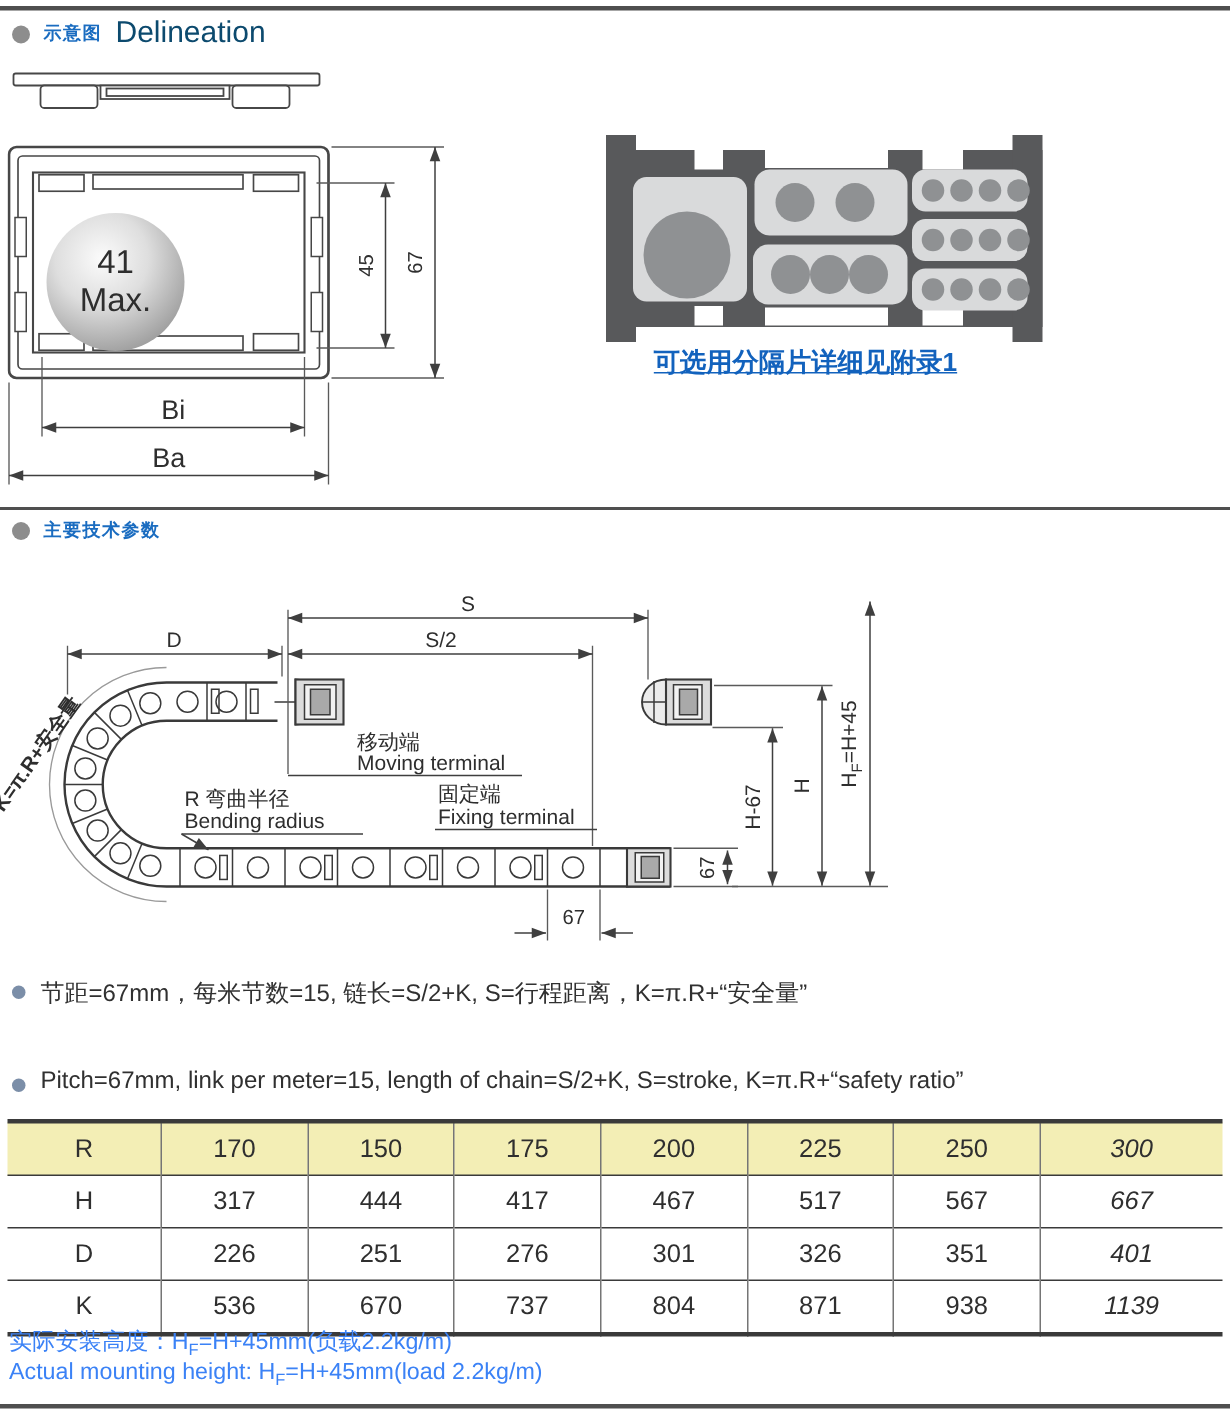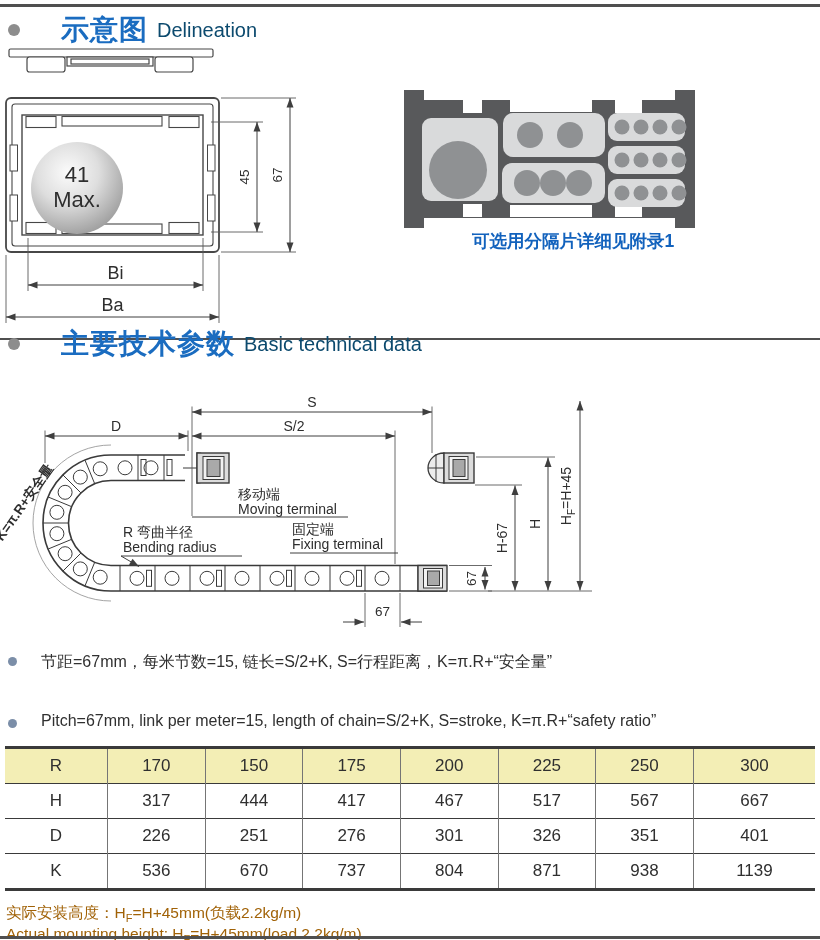"示意图" .sec-cn { font-size: 28px -> 12px; margin-left: 32px -> none }
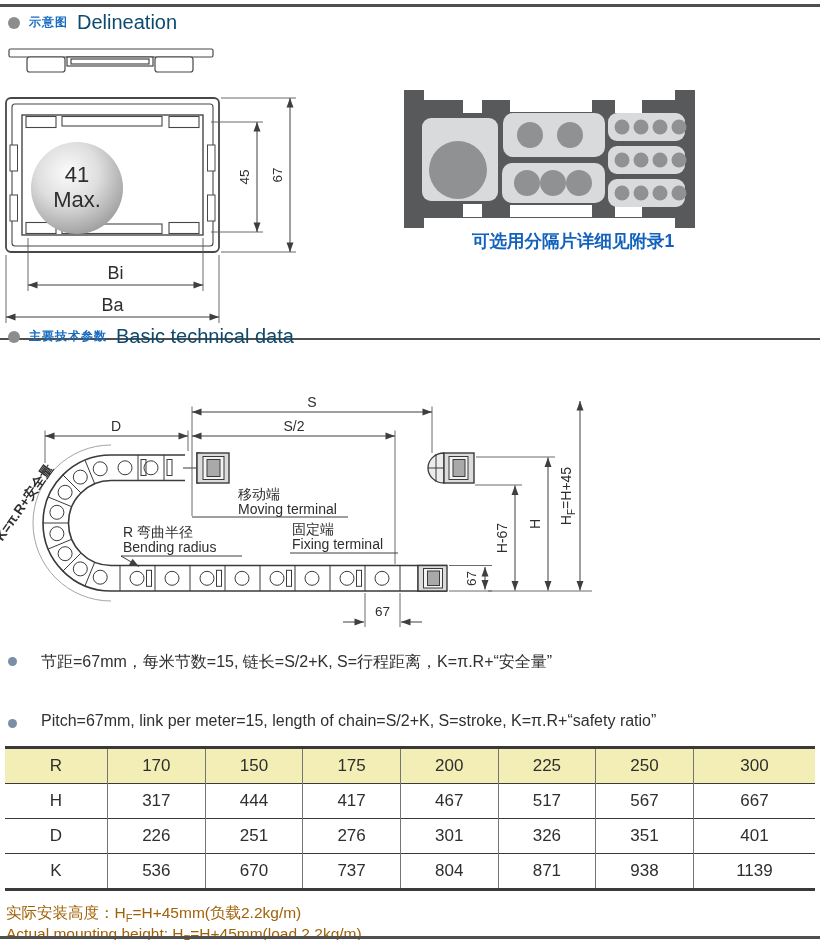"可选用分隔片详细见附录1" .caption { left: 418px -> 382px; text-decoration: none -> underline }
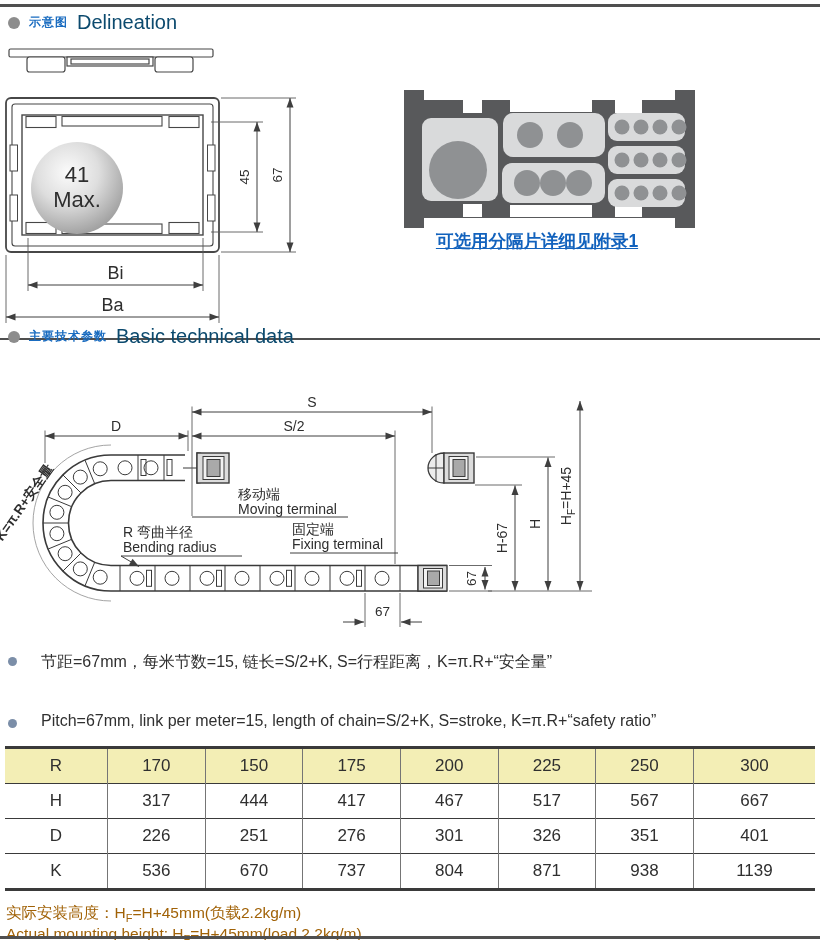"主要技术参数" div.sec-head { top: 325px -> 345px }
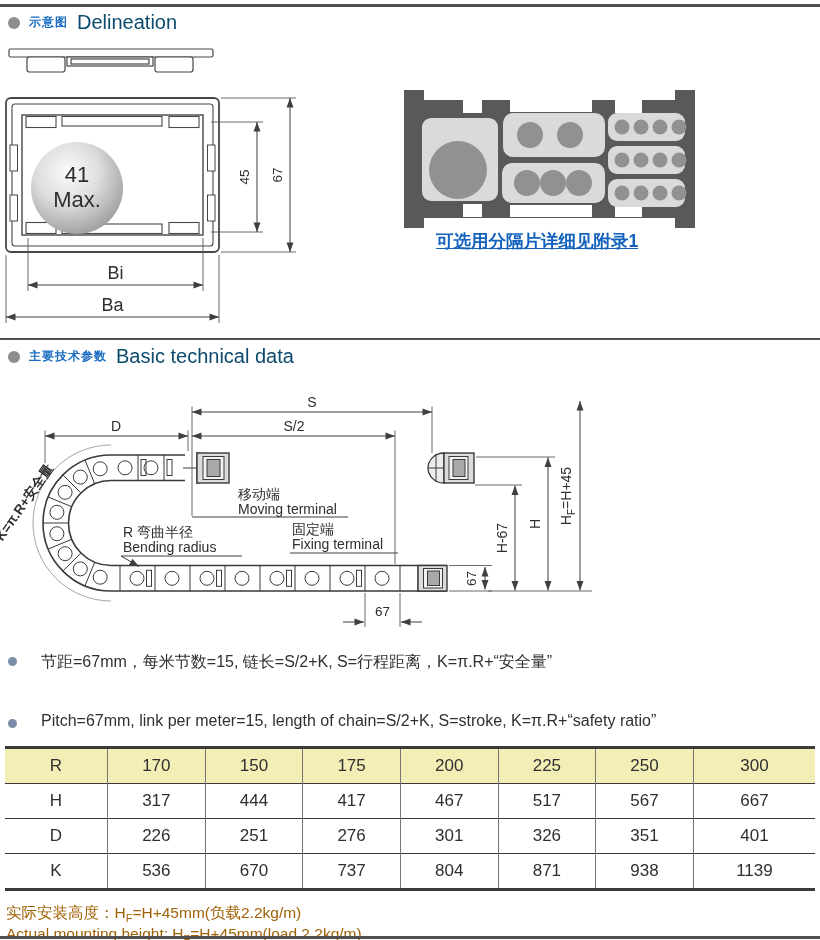"Basic technical data" span.sec-en { html: <span>Basic technical data</span> -> none }
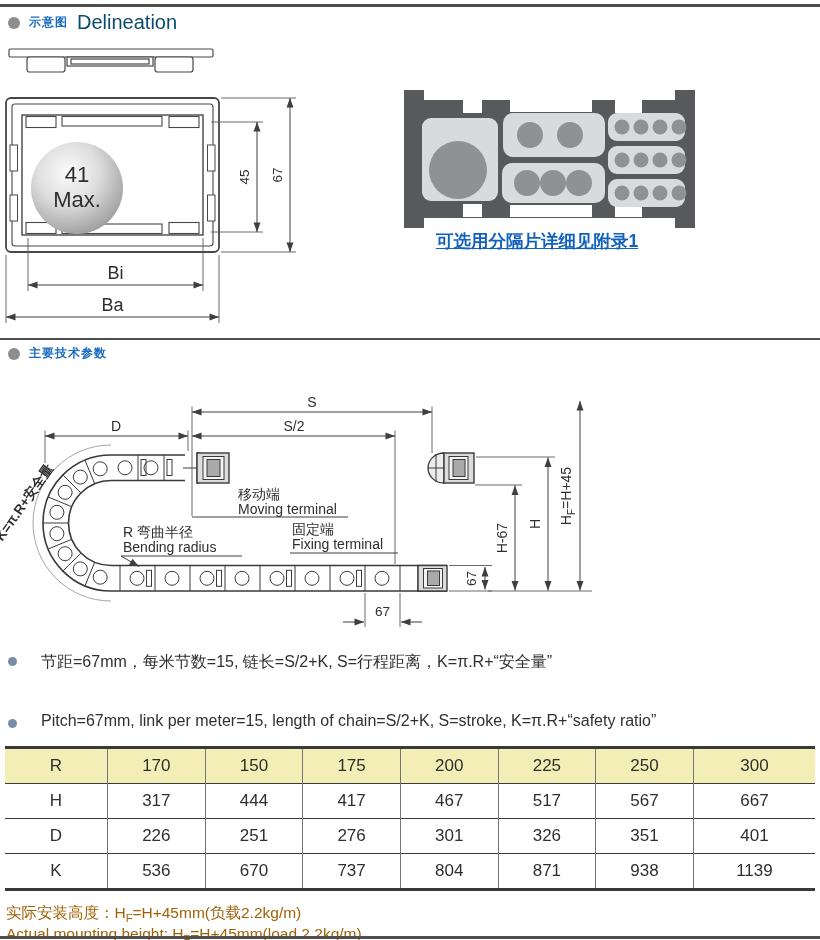"节距=67mm，每米节数=15, 链长=S/2+K," .formula { gap: 24px -> 10px }
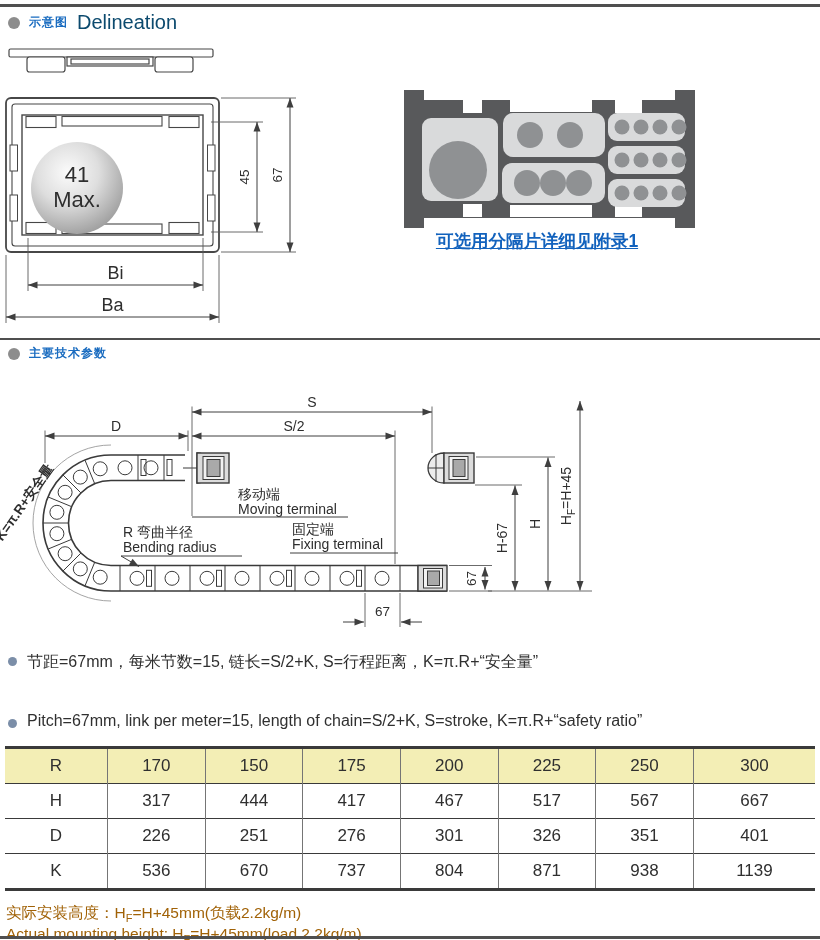"300" .data-table td:last-child { font-style: none -> italic }
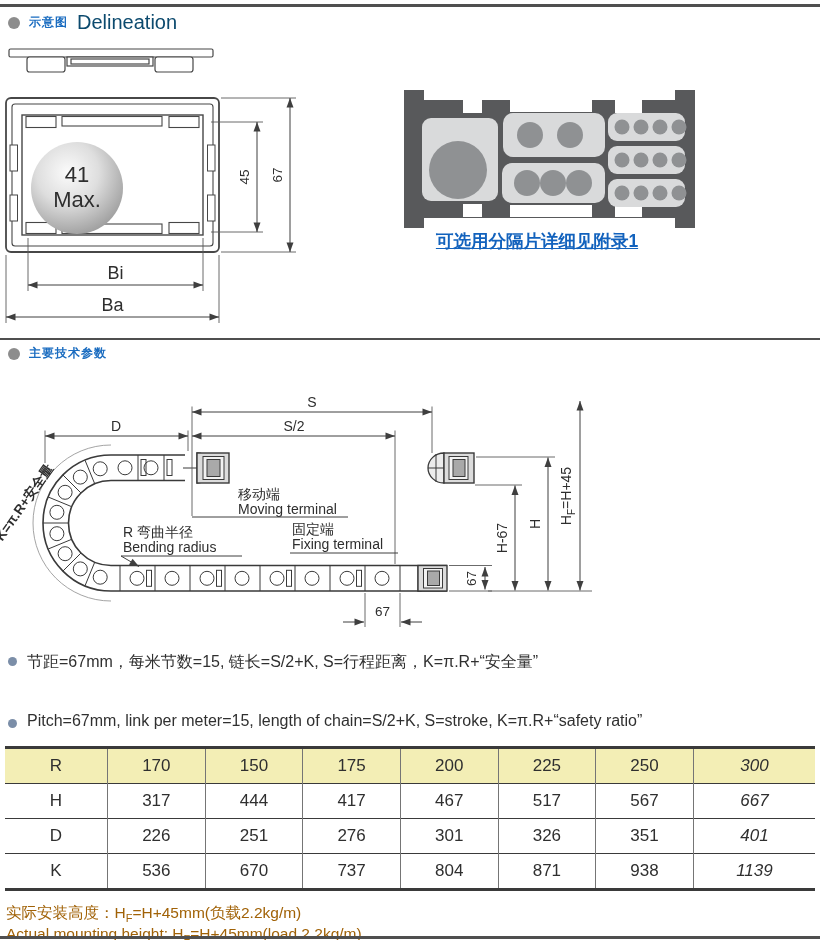"实际安装高度：HF=H+45mm(负载2.2kg/m)" .note { color: #a16207 -> #3b82f6; margin-top: 19px -> none }
